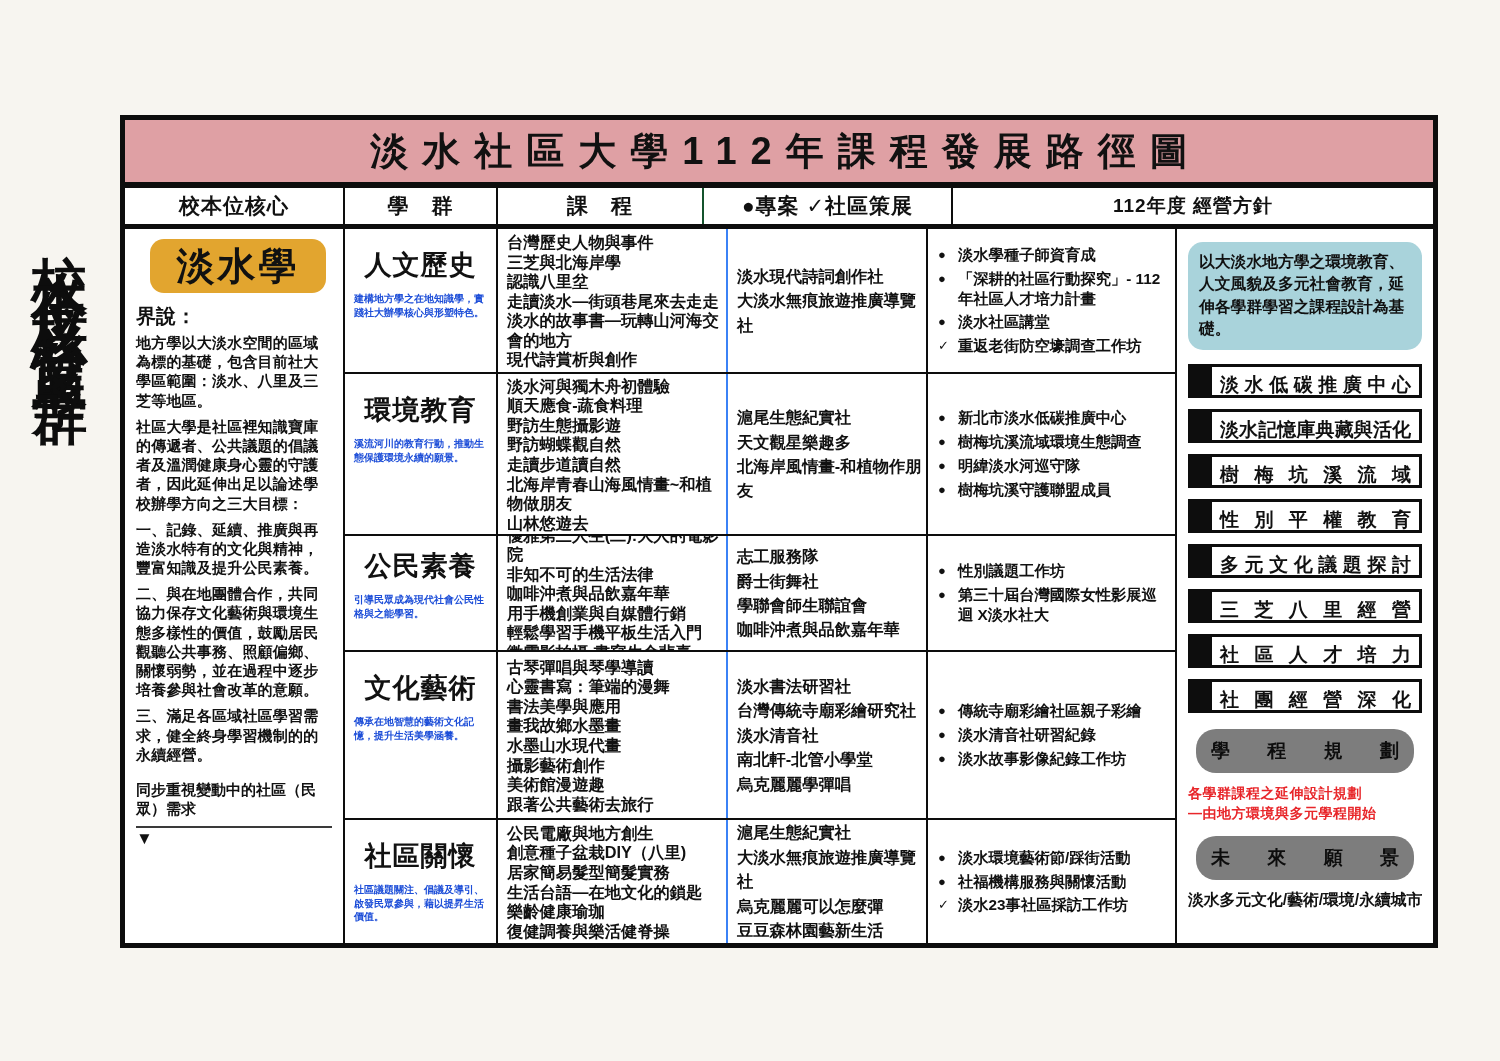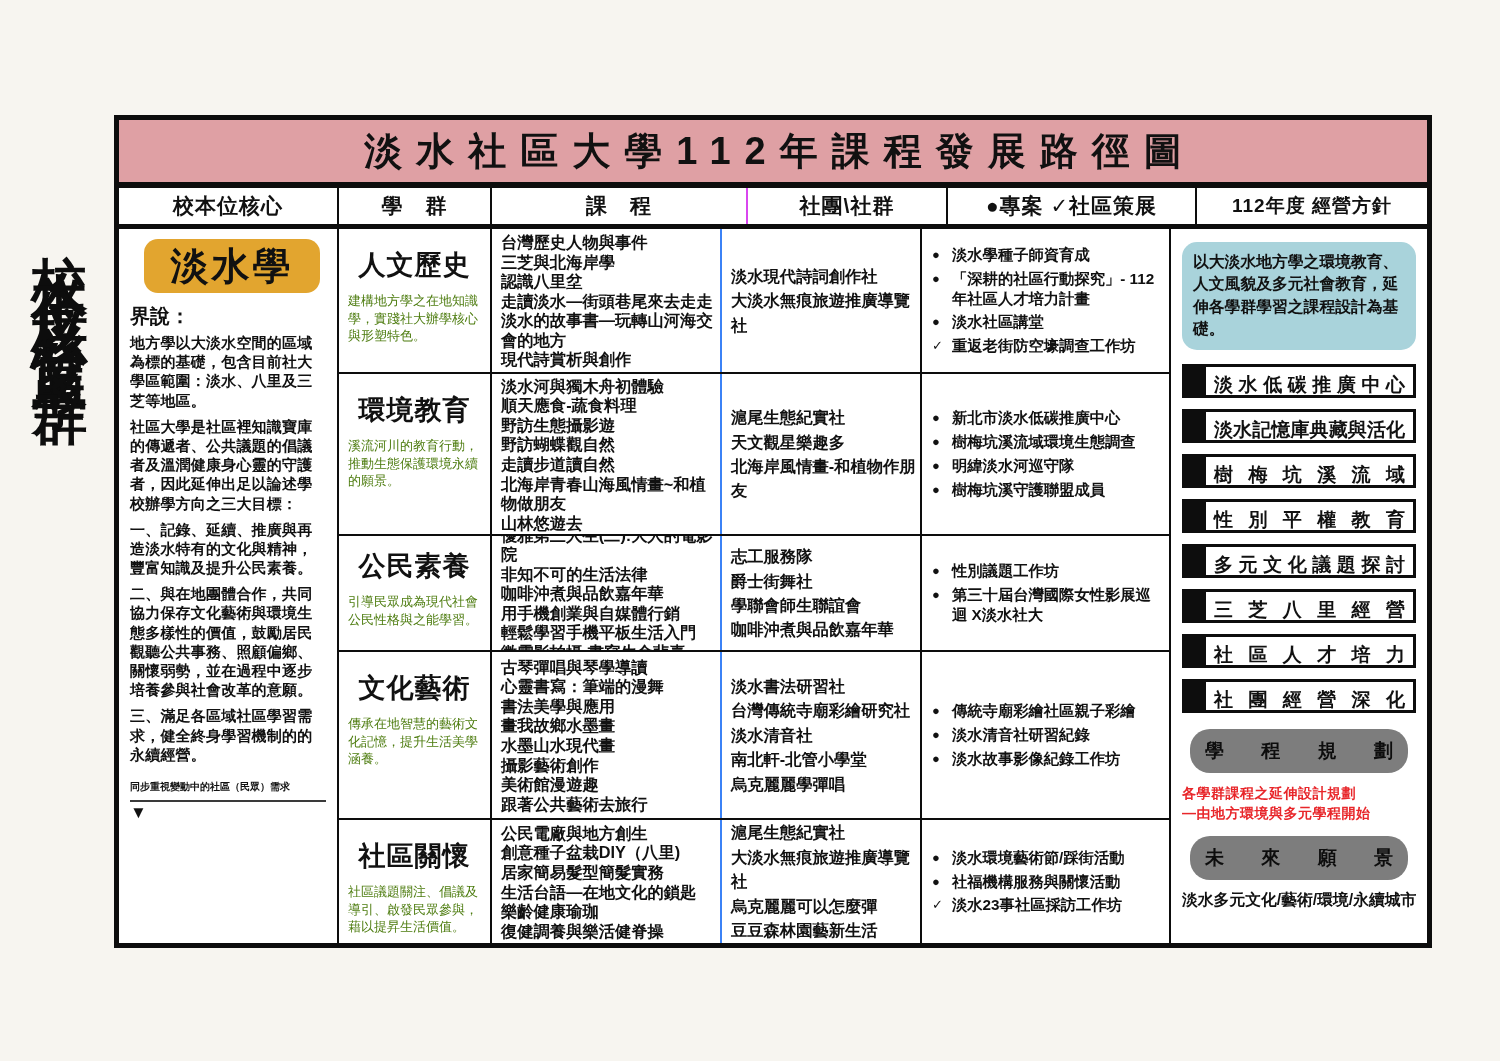"淡水社區大學112年課程發展路徑圖" .roadmap { left: 114px -> 120px }
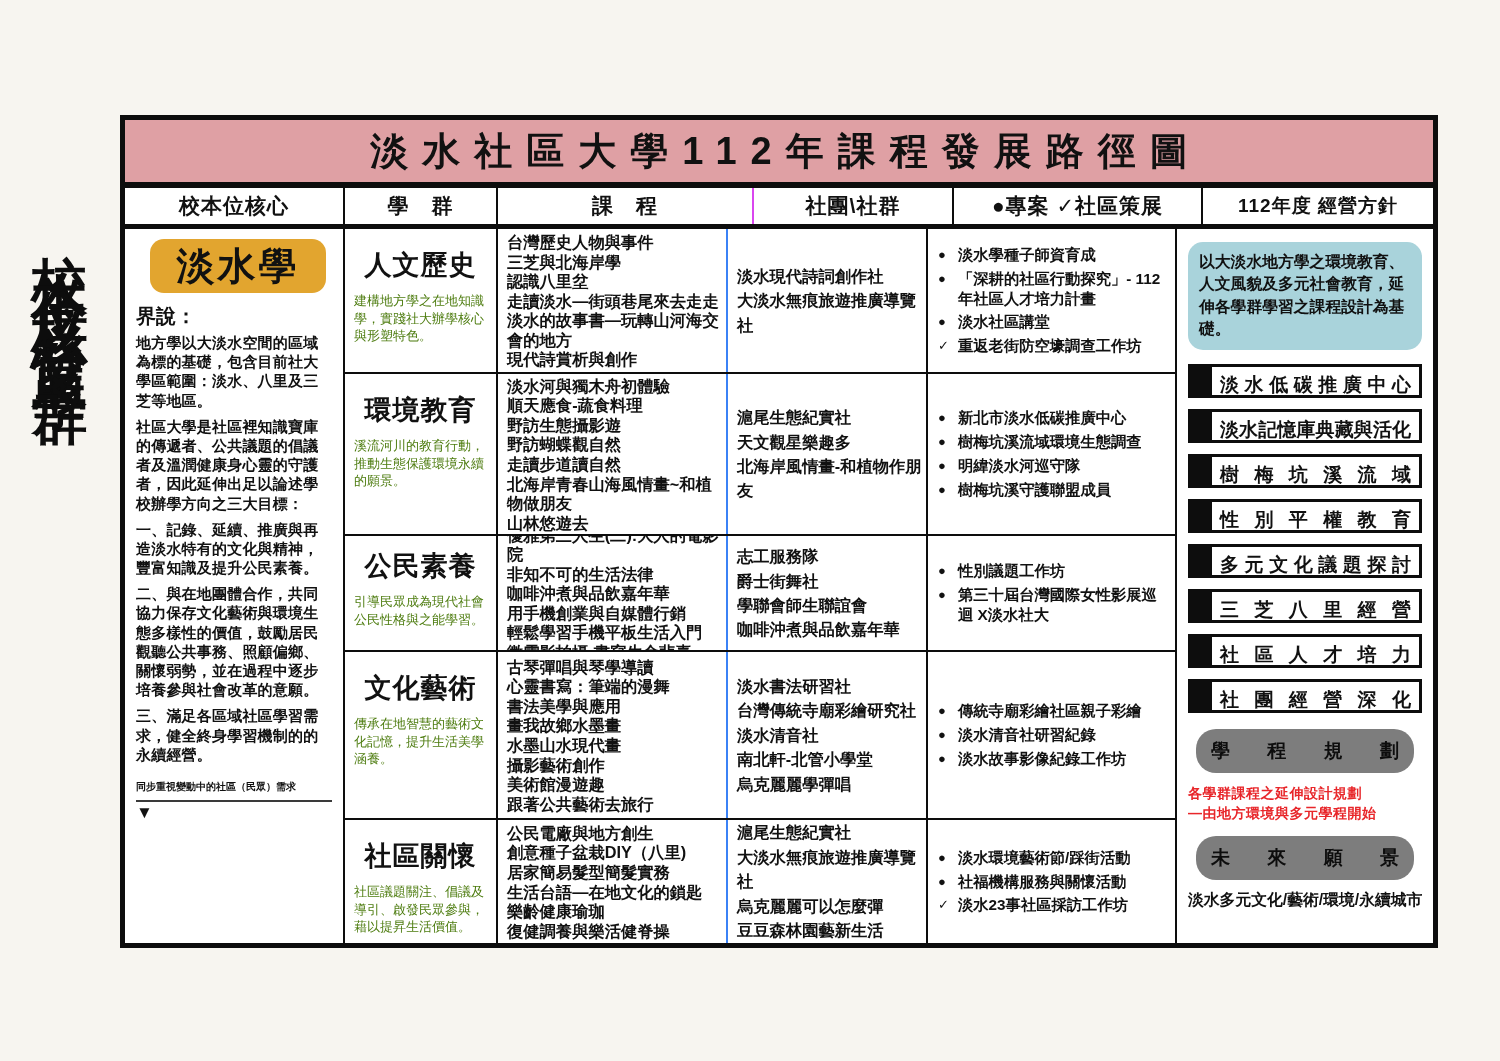"課 程" .w-course { border-right: 2px solid #d946ef -> 2px solid #14532d; width: 256px -> 206px }
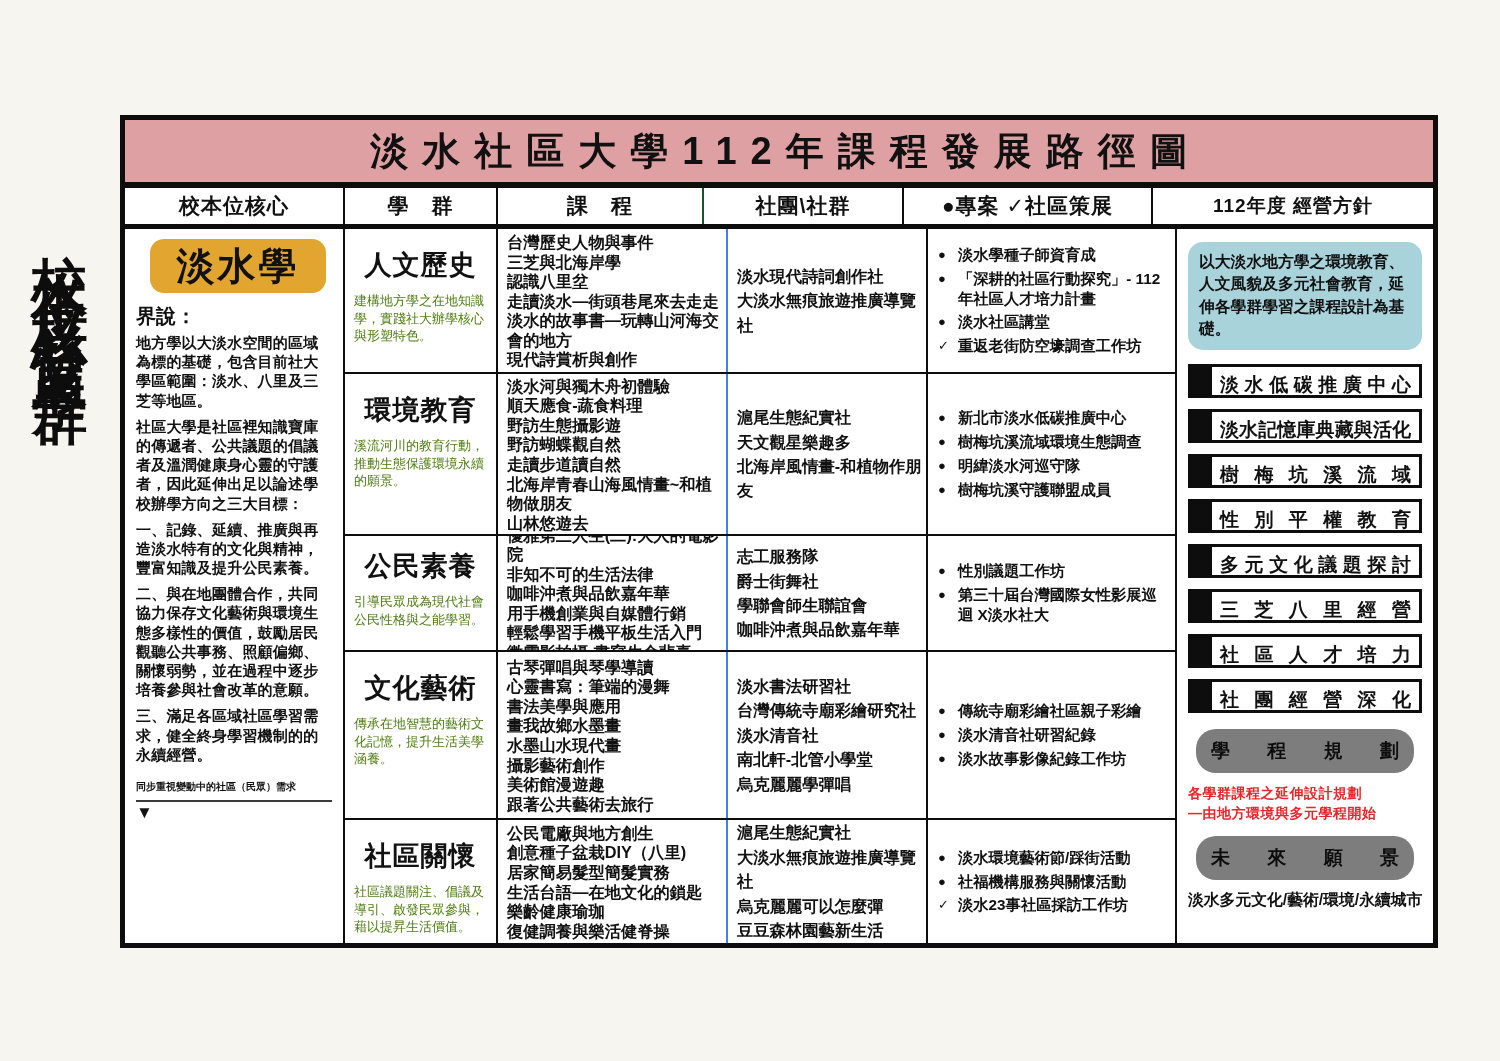"社團\社群" div.hc { html: <div>社團\社群</div> -> none }
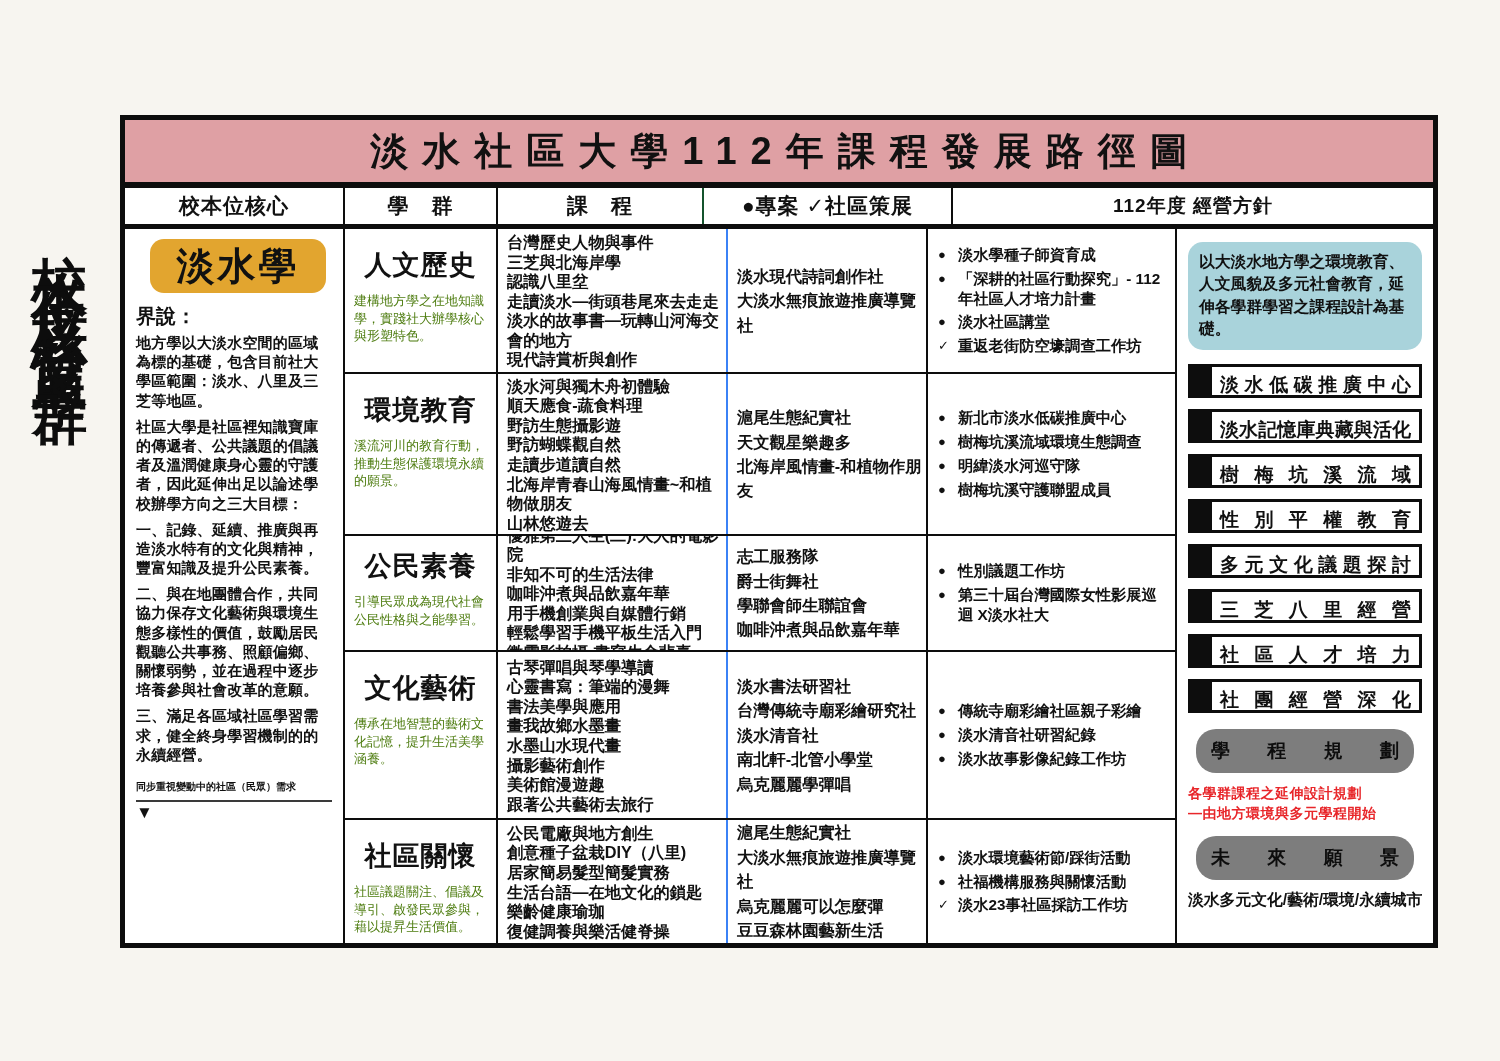"建構地方學之在地知識學，實踐社大辦學核心與形塑特色。" .group-desc { color: #4d7c0f -> #1d4ed8; font-size: 13px -> 10px; font-weight: 400 -> 700 }
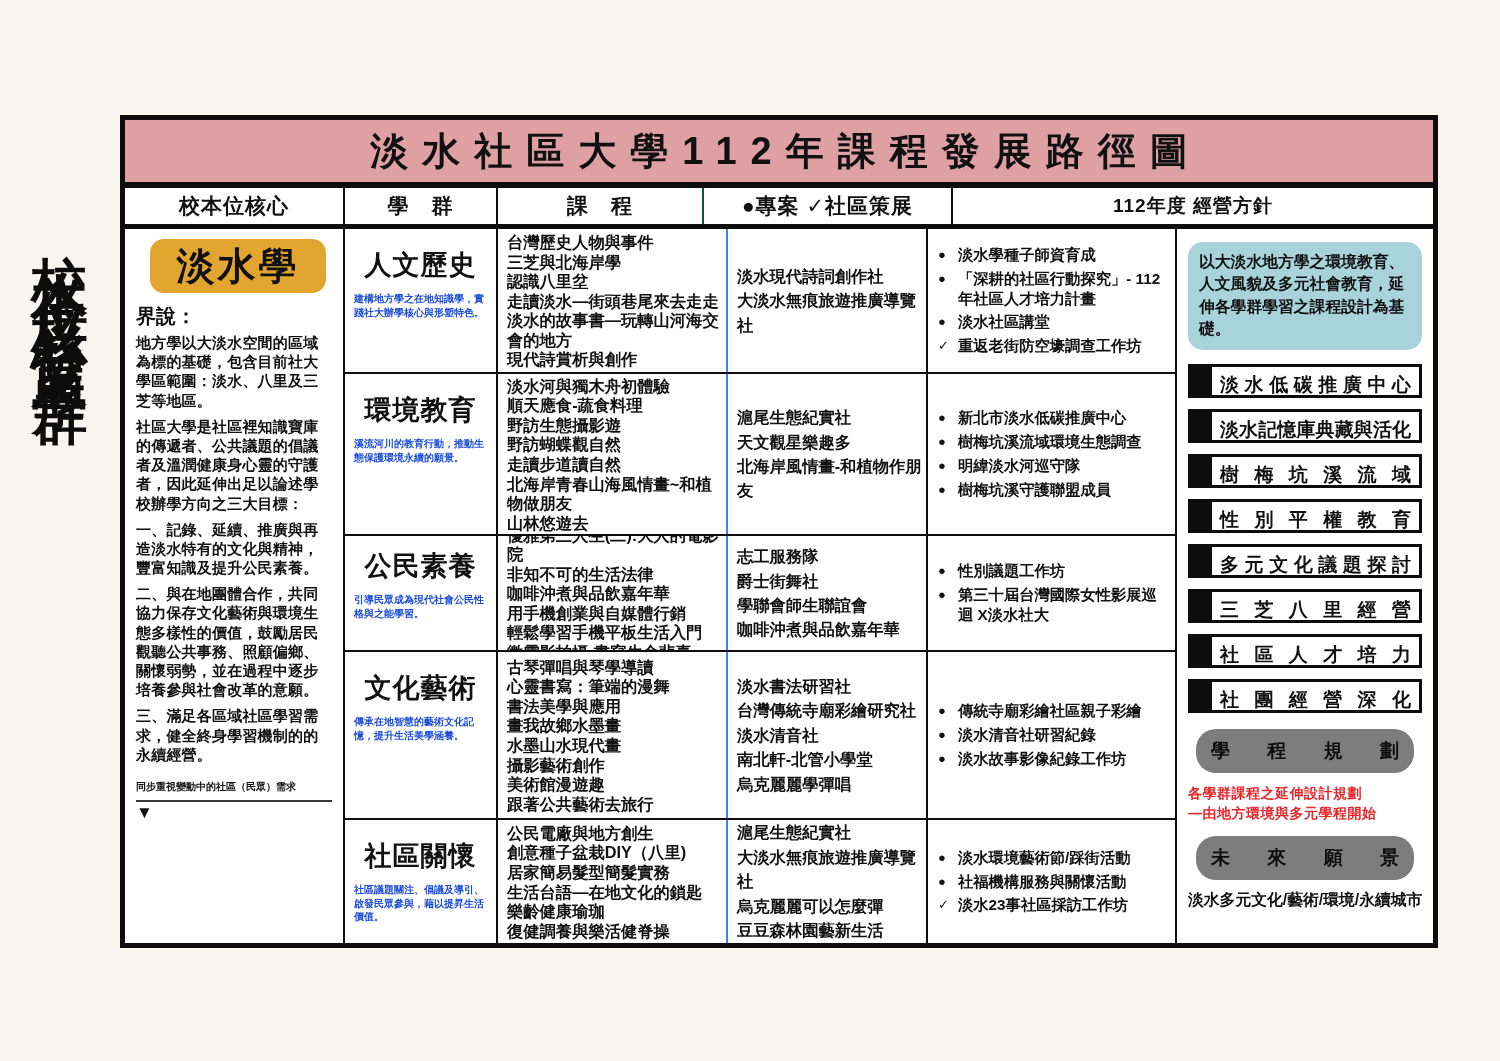"同步重視變動中的社區（民眾）需求" .core-note { font-size: 10px -> 15px }
